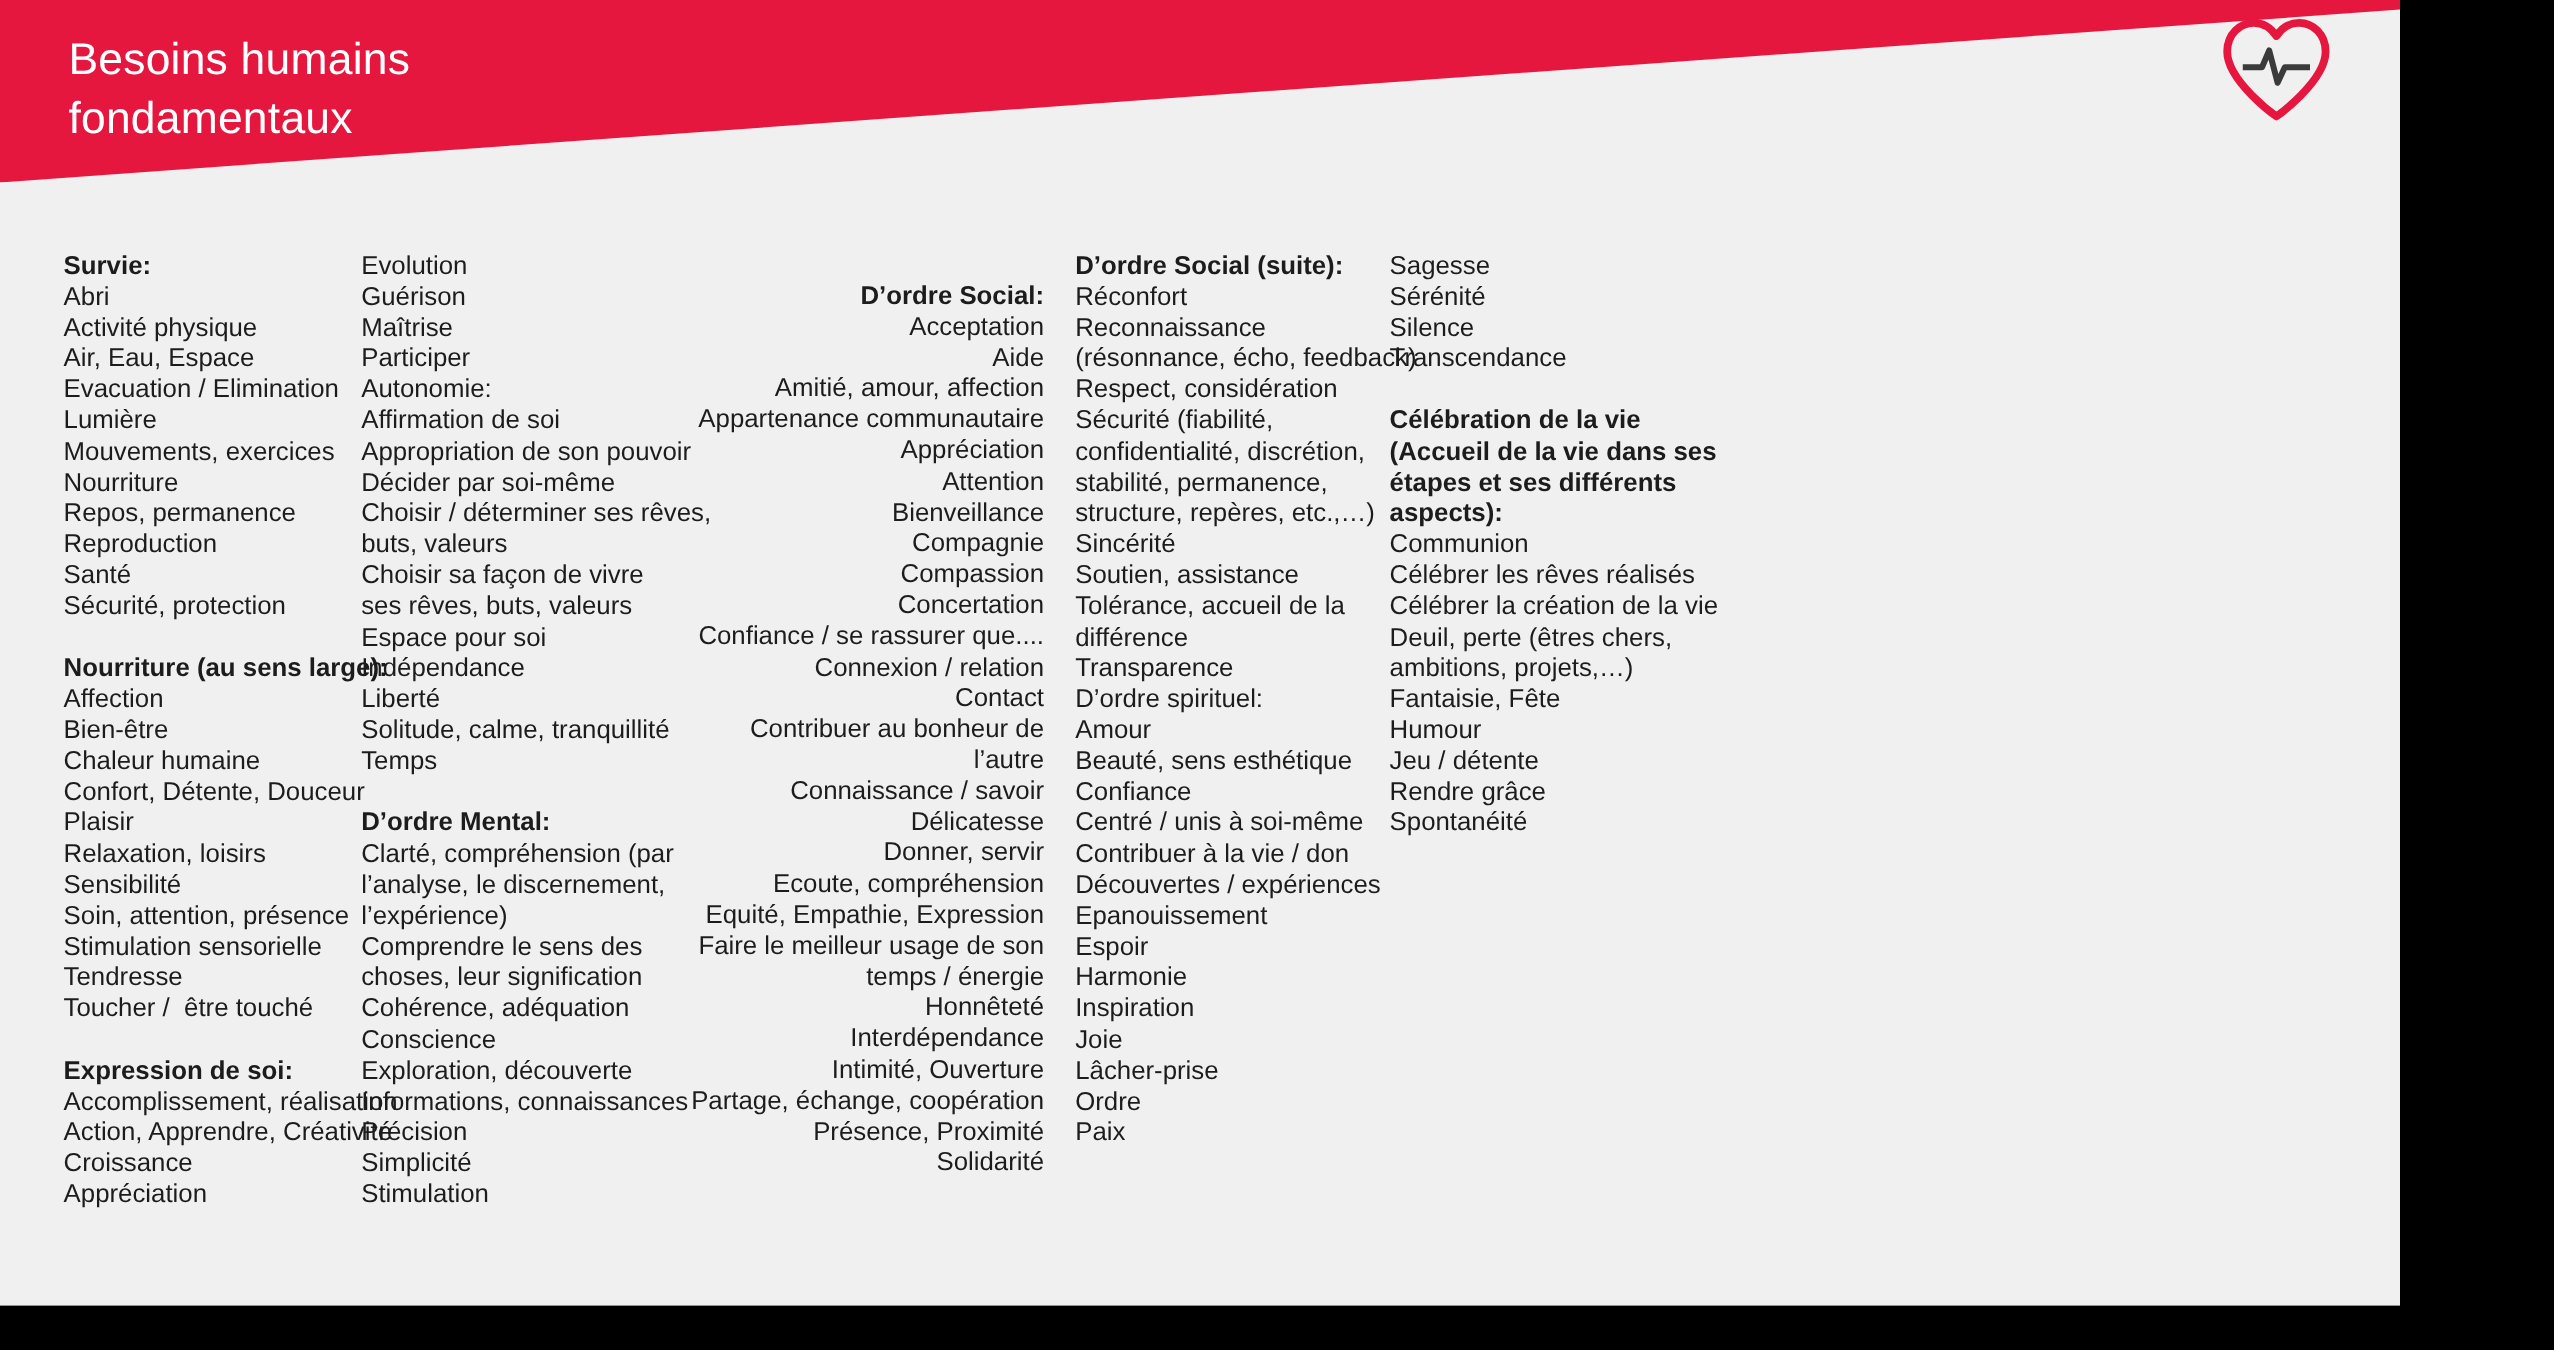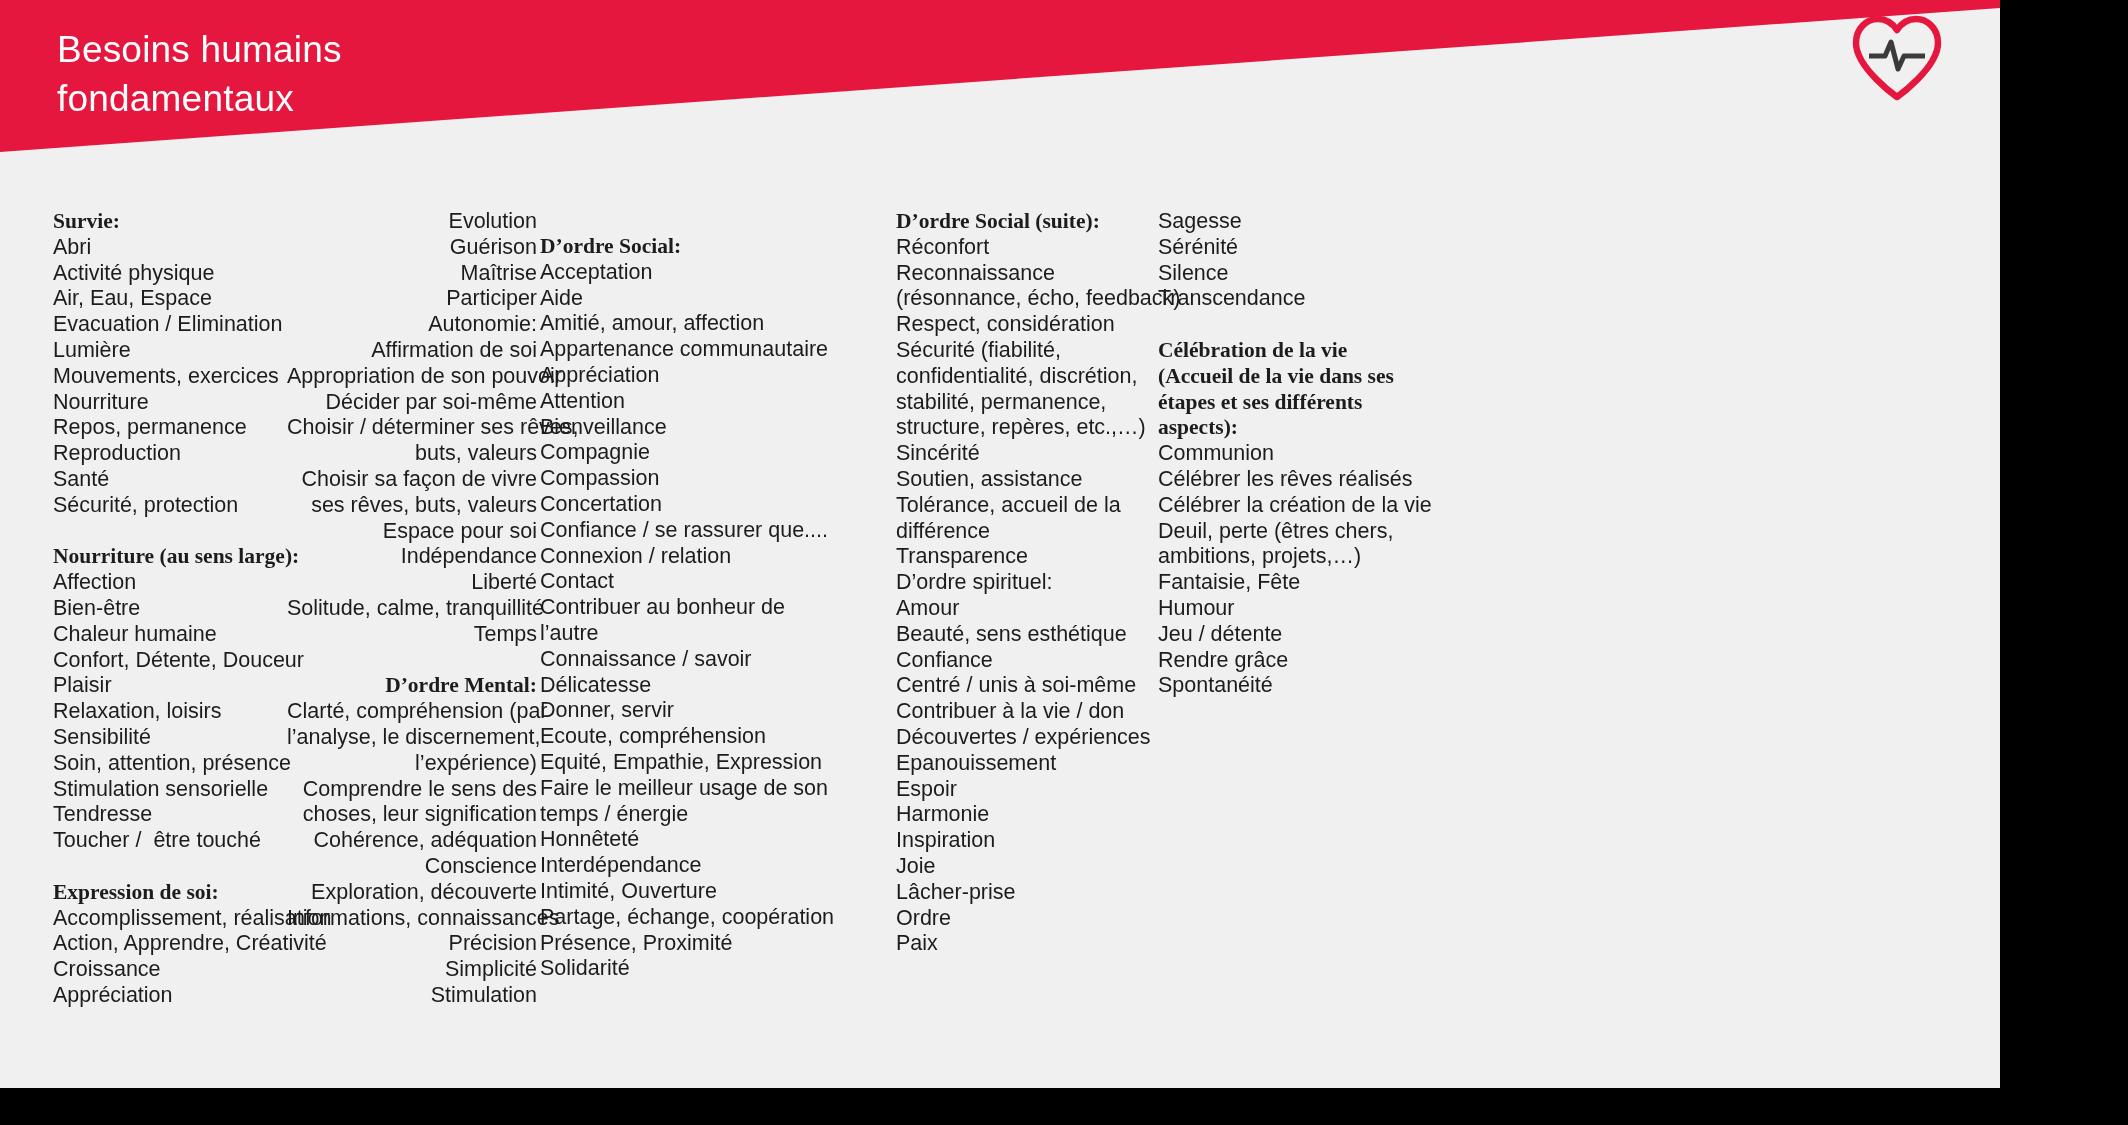"Survie:" .head { font-family: Liberation Serif, serif -> none }
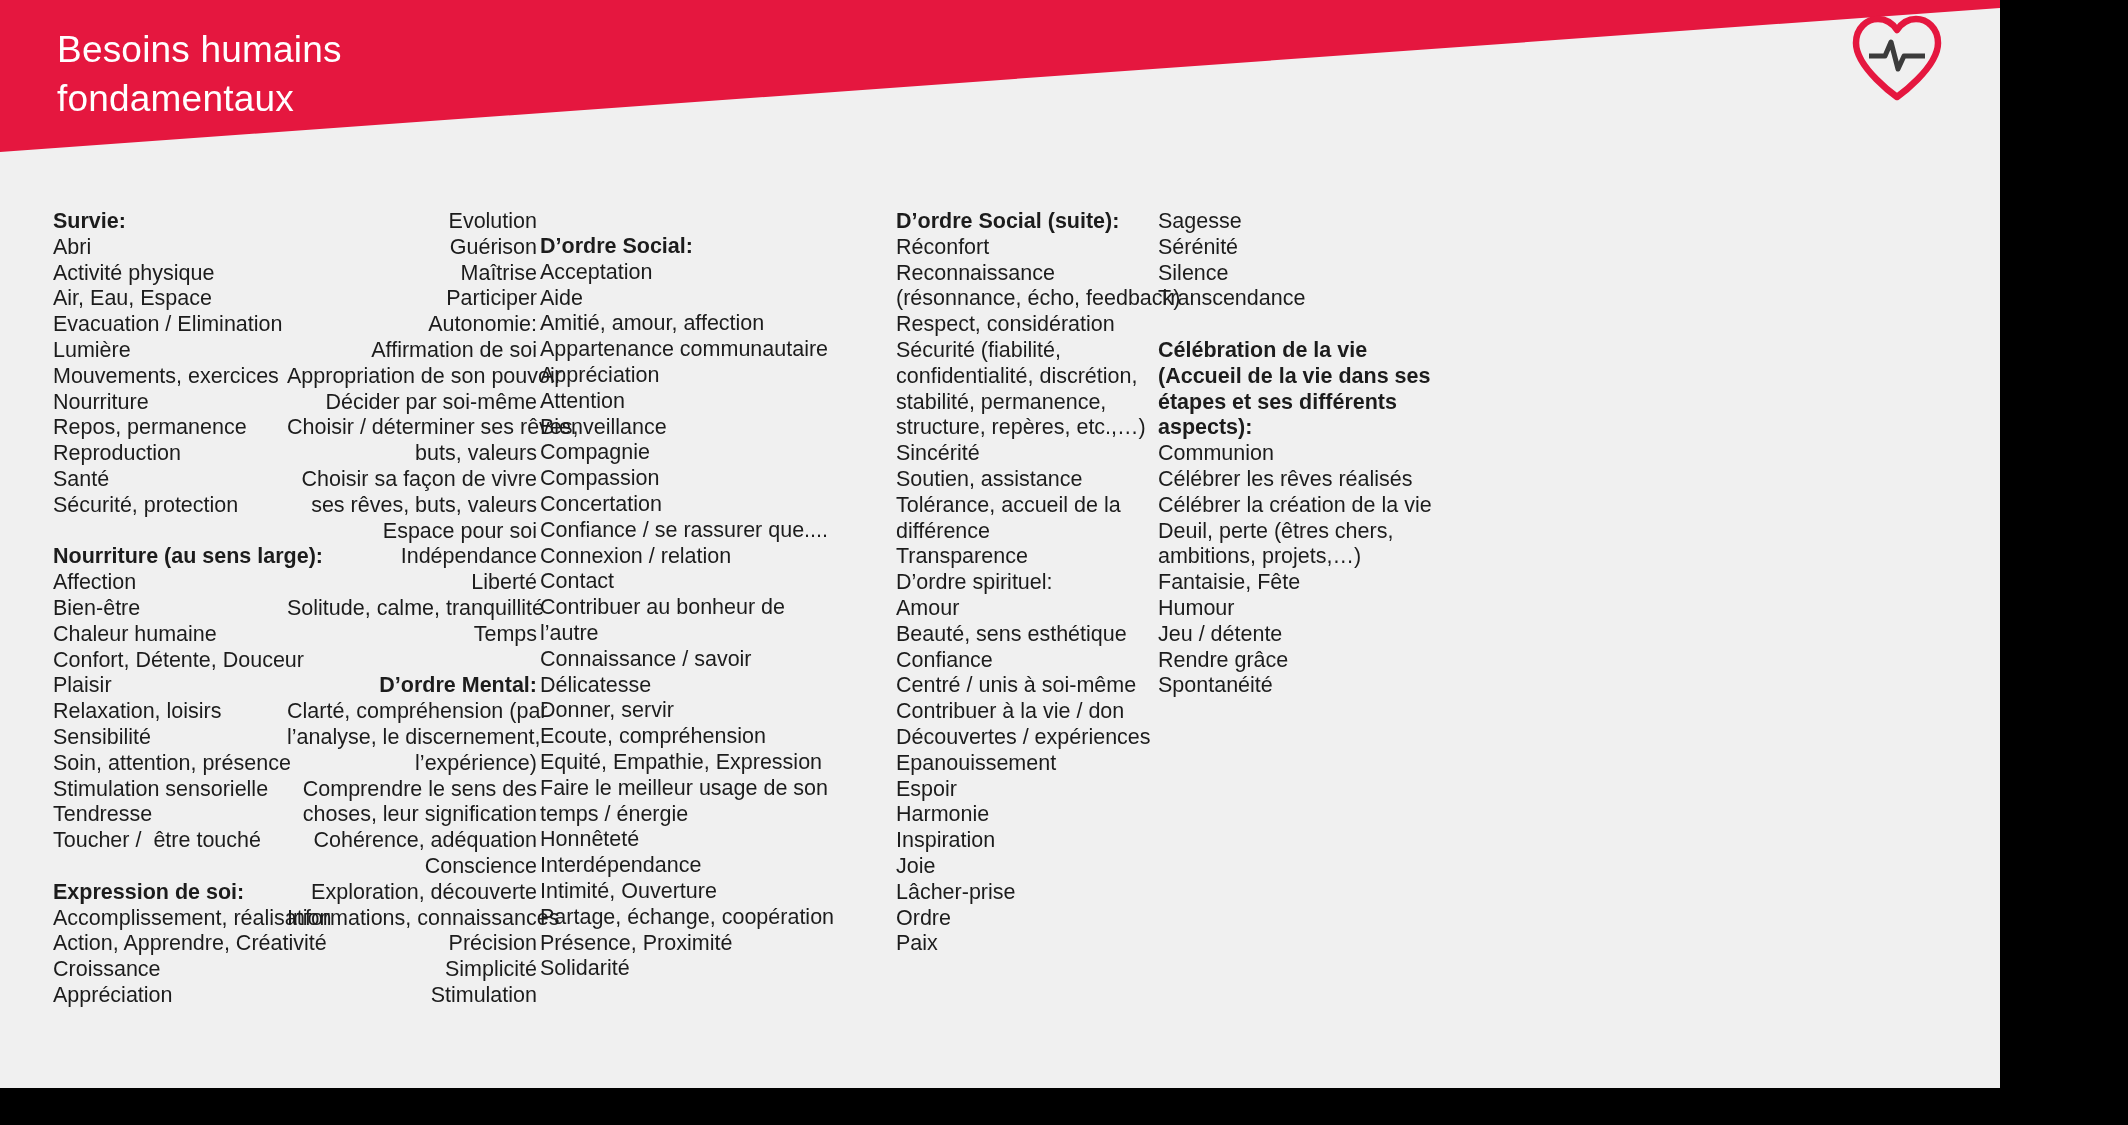"Evolution" #col2 { left: 287px -> 301px; text-align: right -> none }
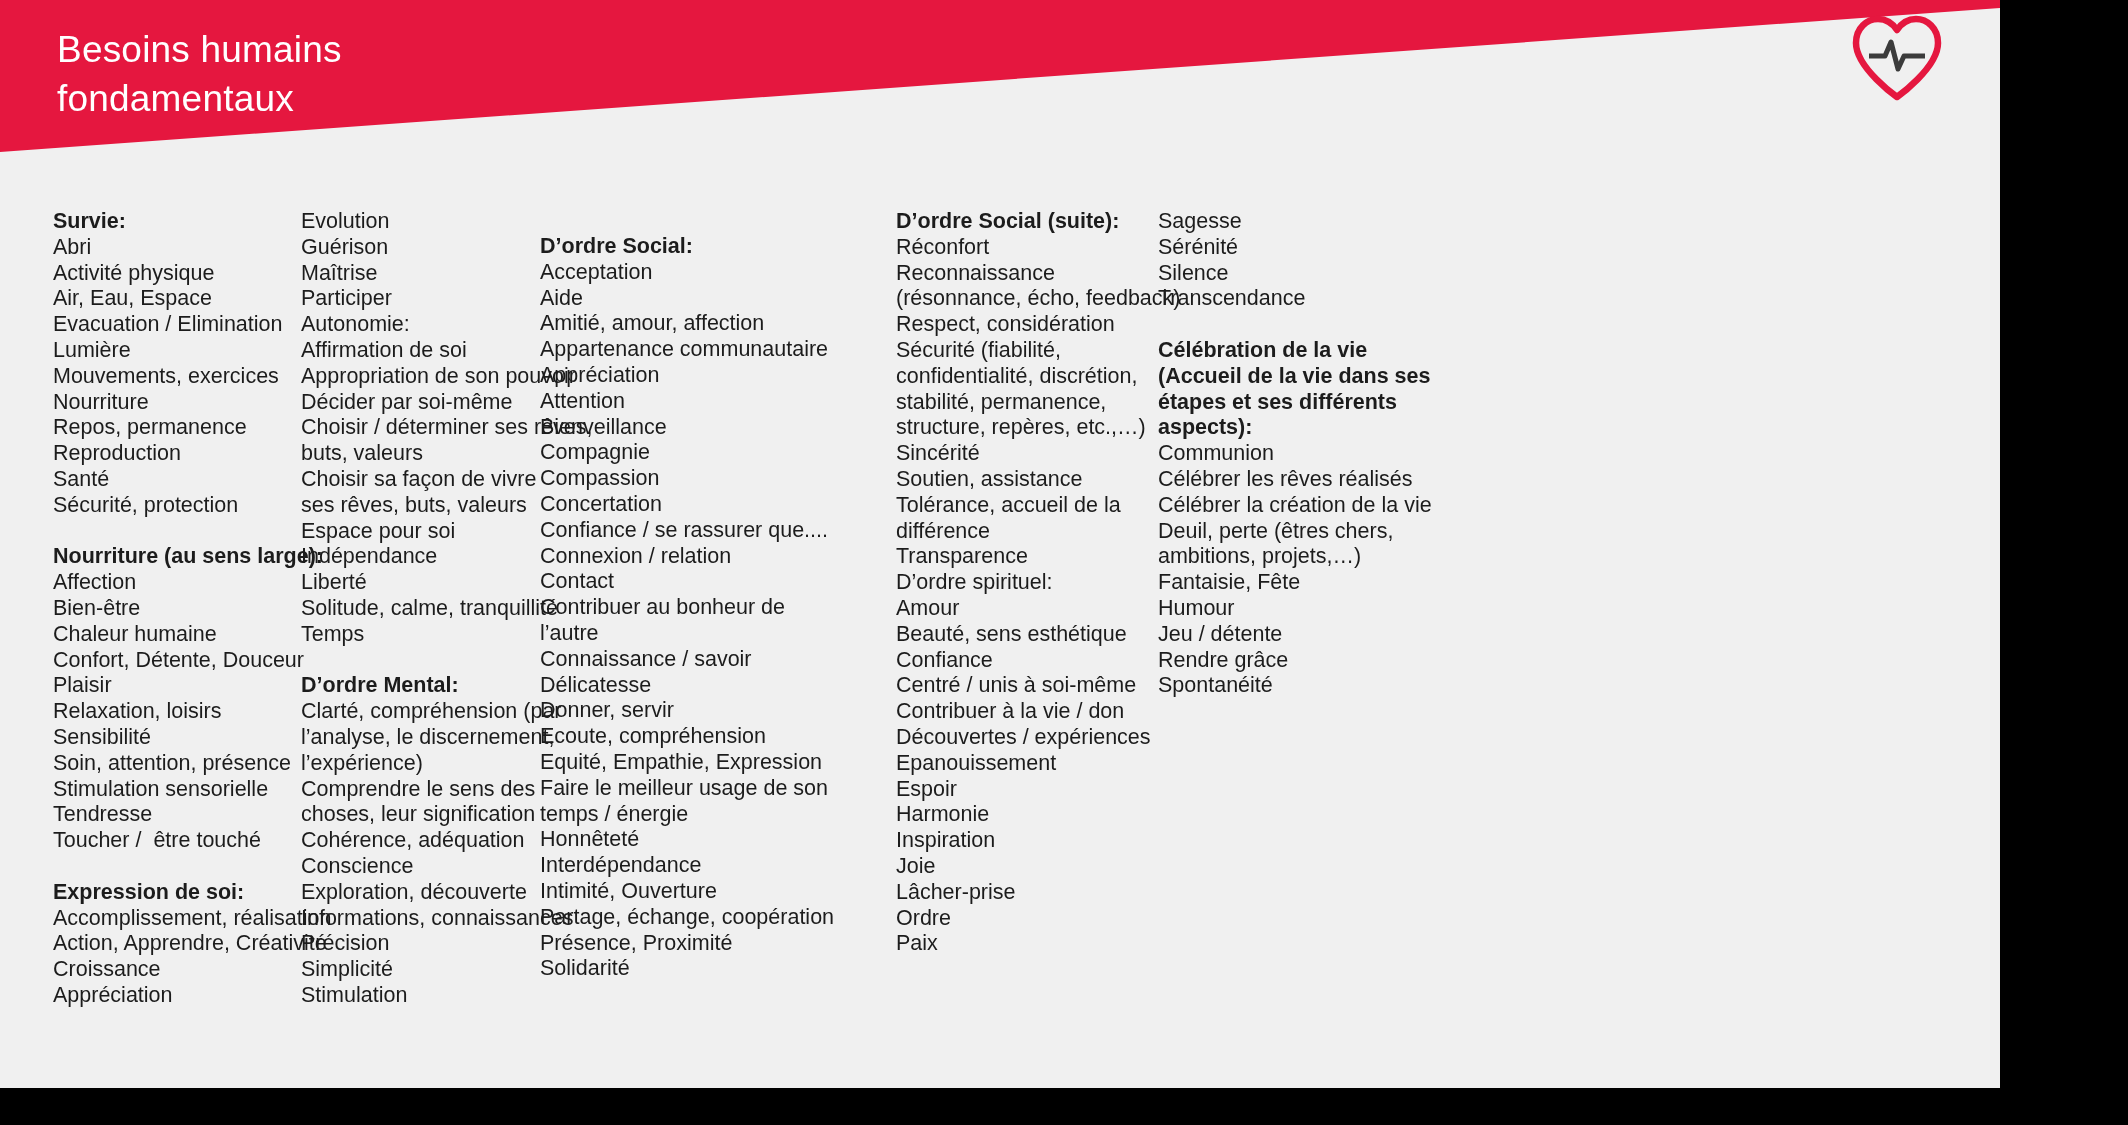"D’ordre Social:" #col3 { text-align: none -> right }
